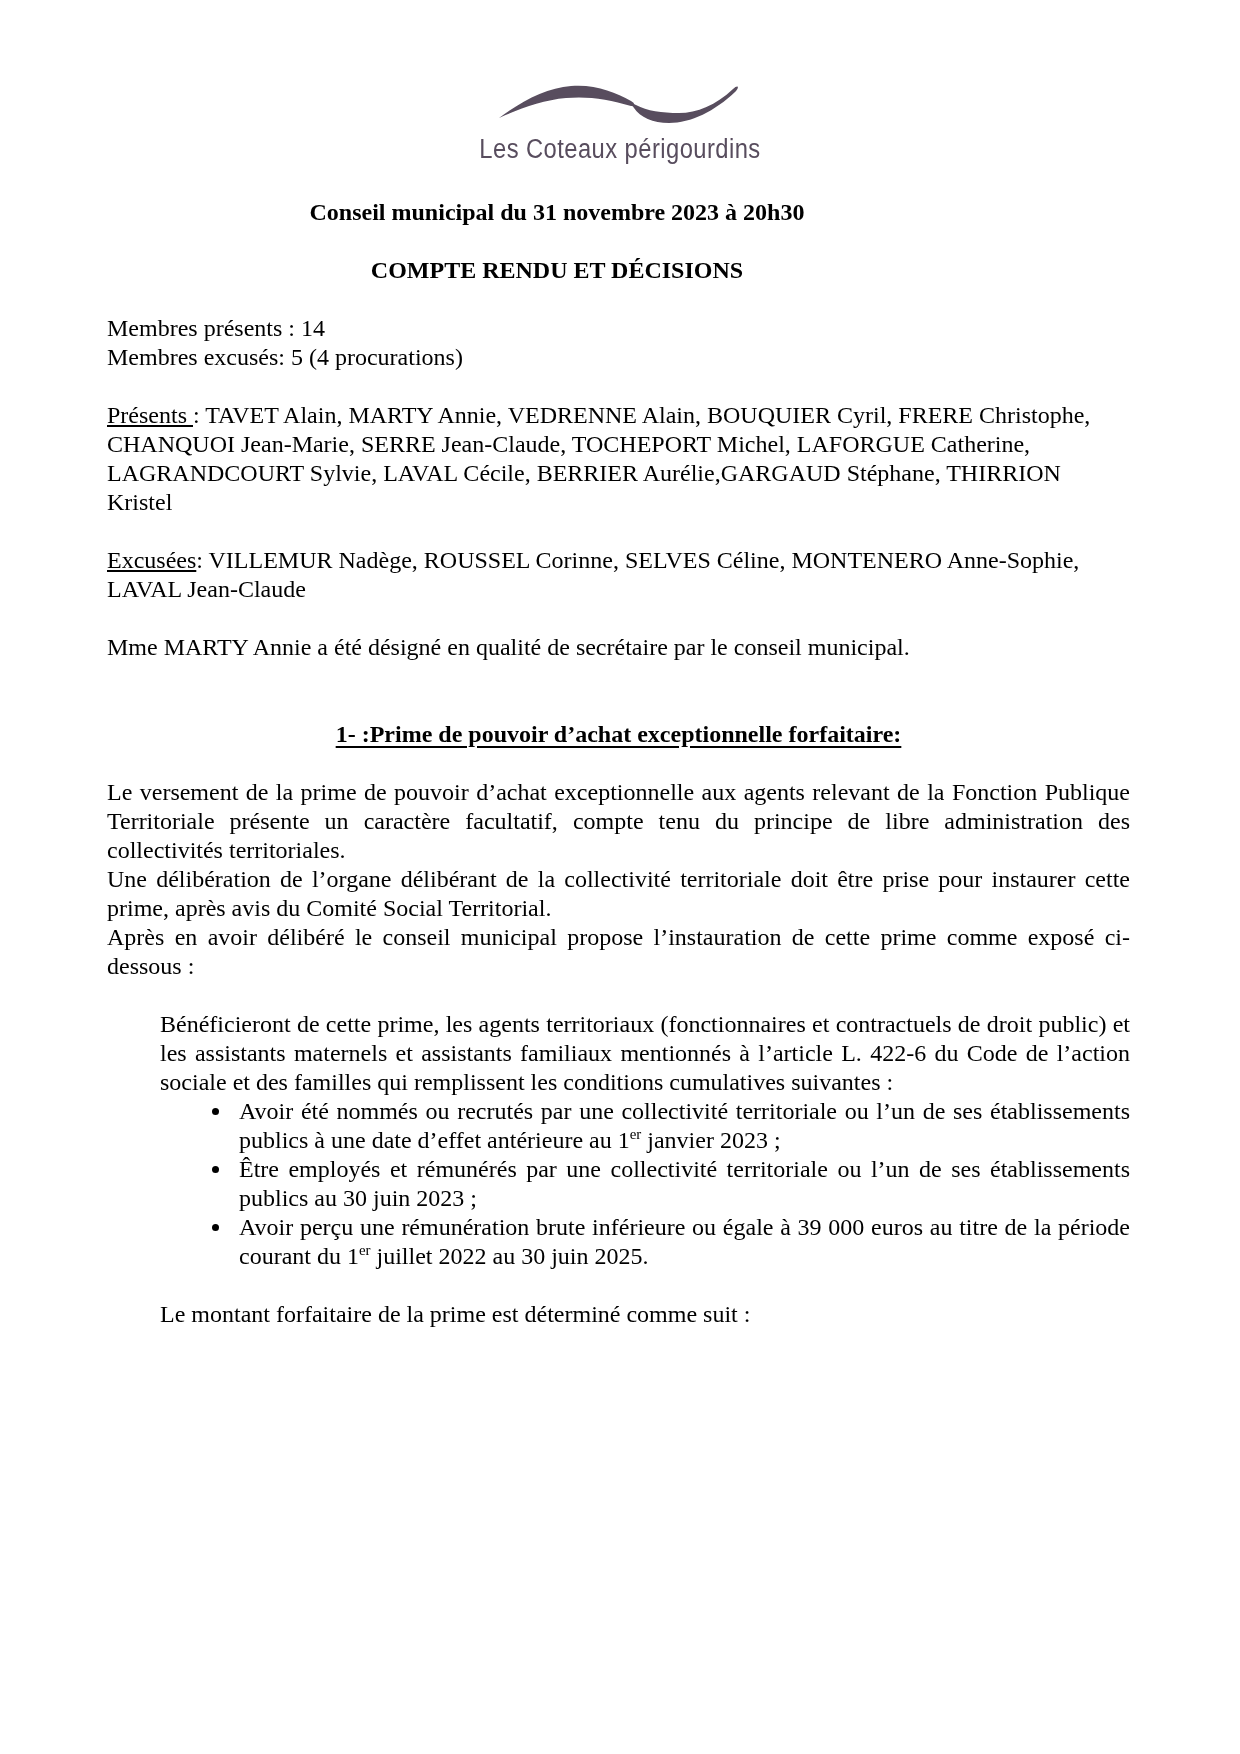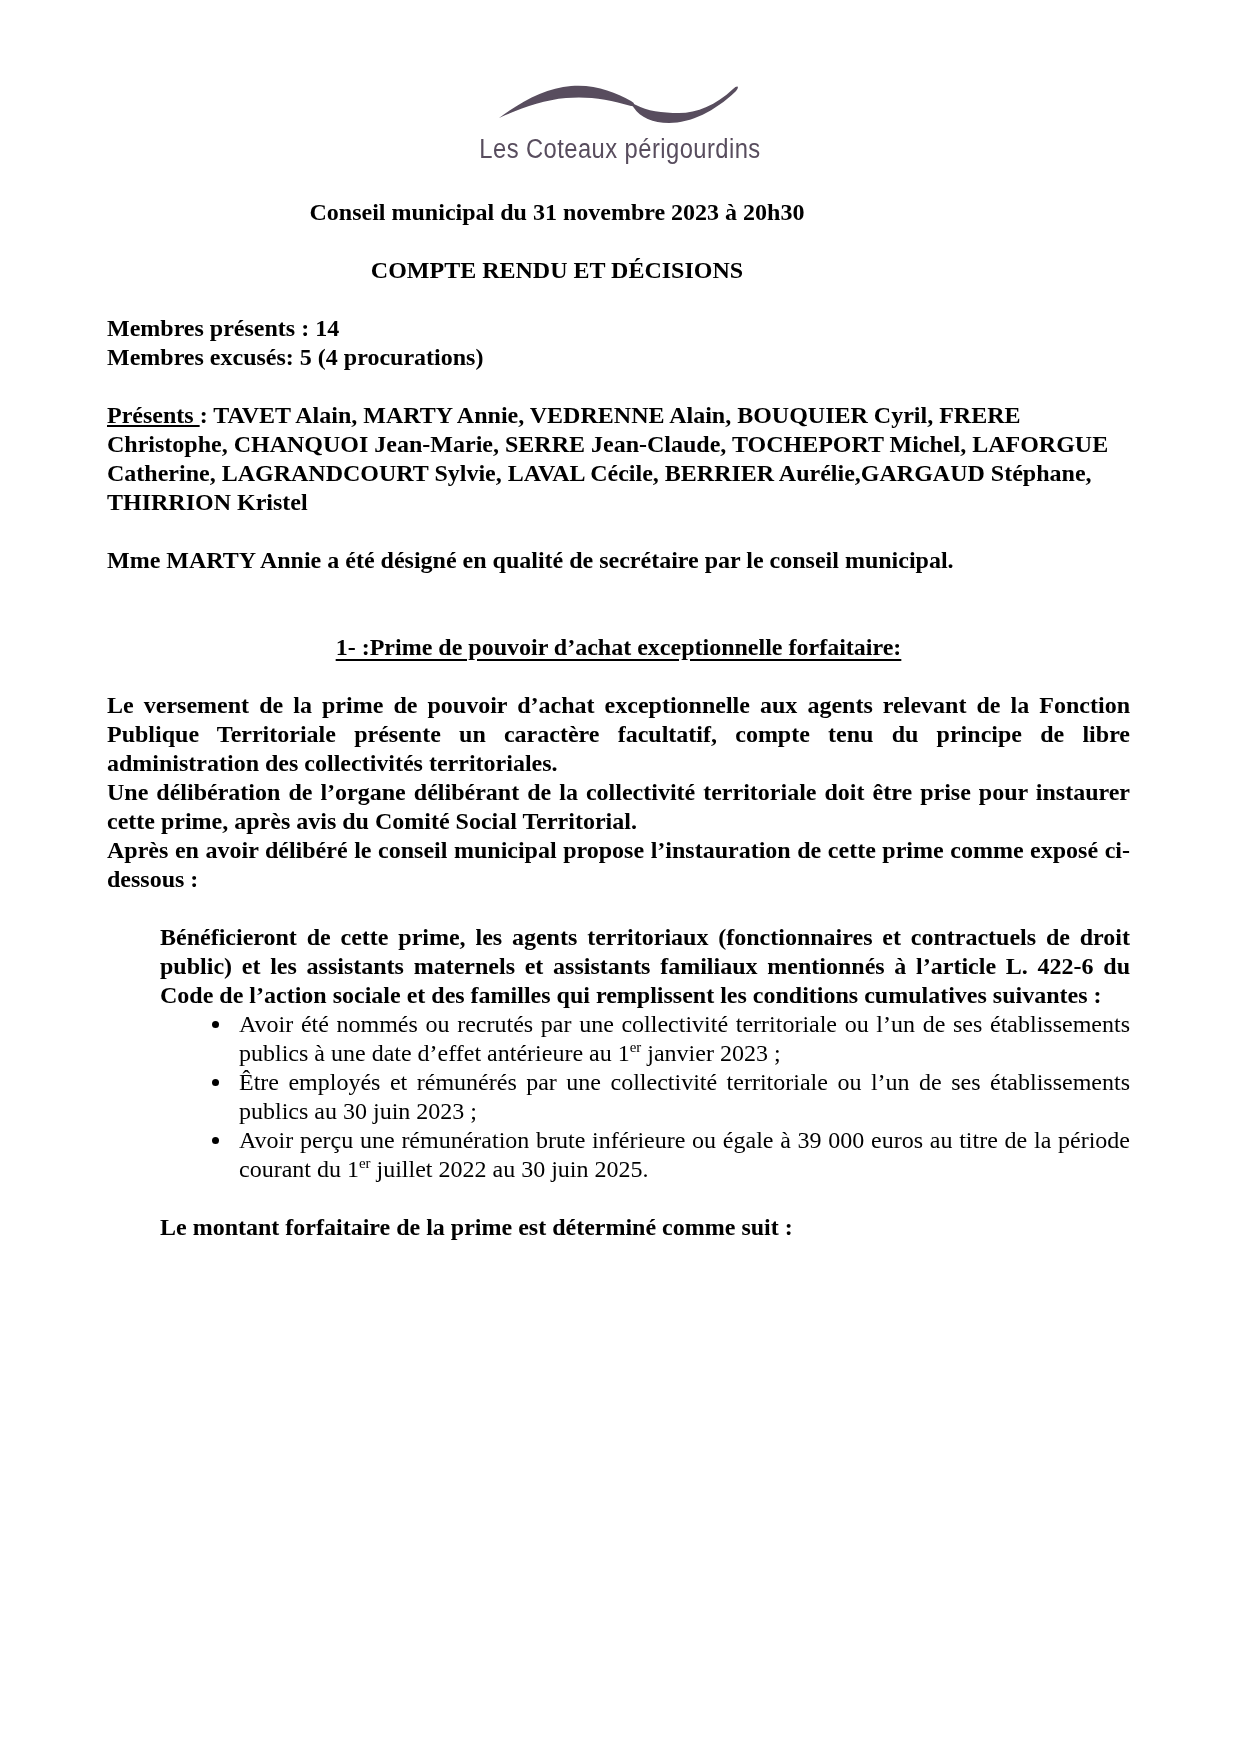"Membres présents : 14" .gap-1 { font-weight: bold -> none }
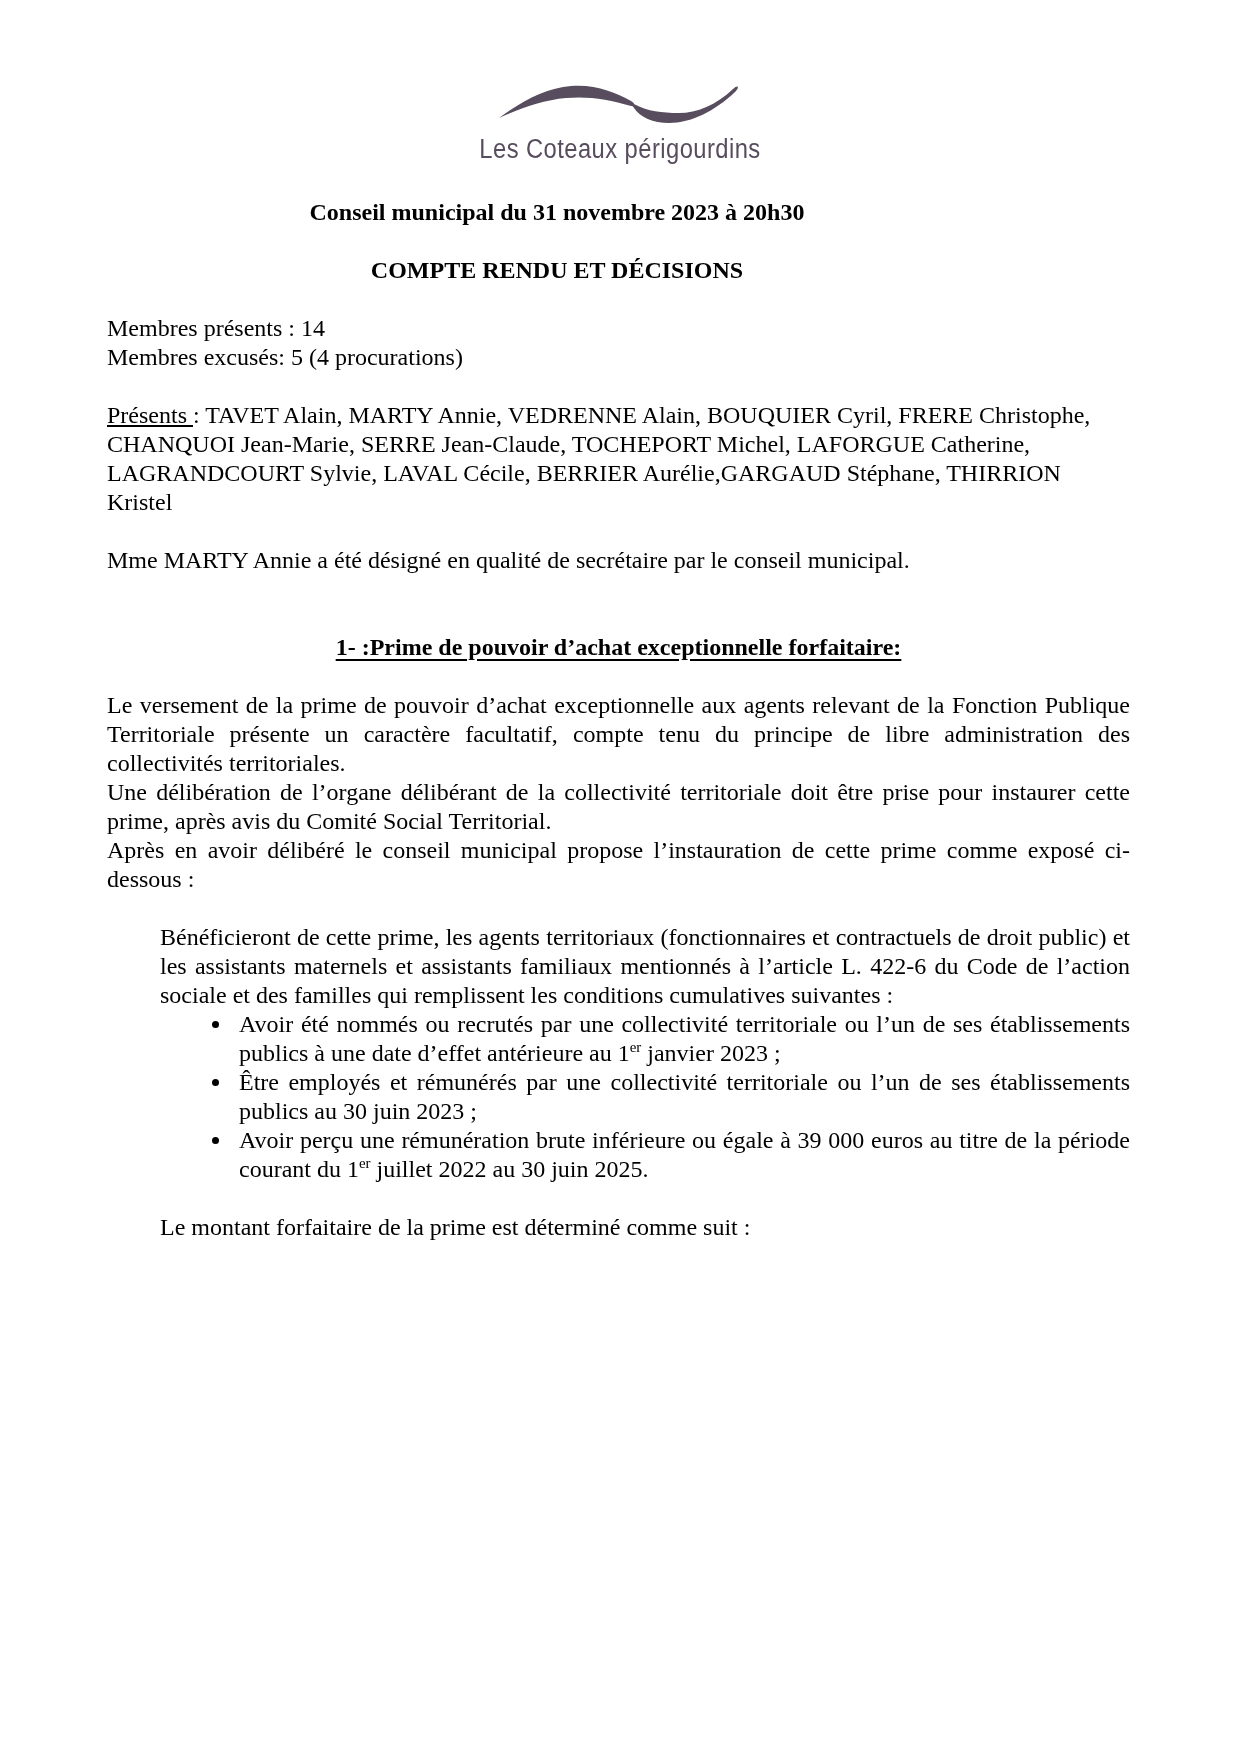"Excusées: VILLEMUR Nadège, ROUSSEL" p.gap-1 { html: none -> <p><span>Excusées</span><span>: VILLEMUR Nadège, ROUSSEL Corinne, SELVES Céline, MONTENERO Anne-Sophie, LAVAL Jean-Claude</span></p> }
